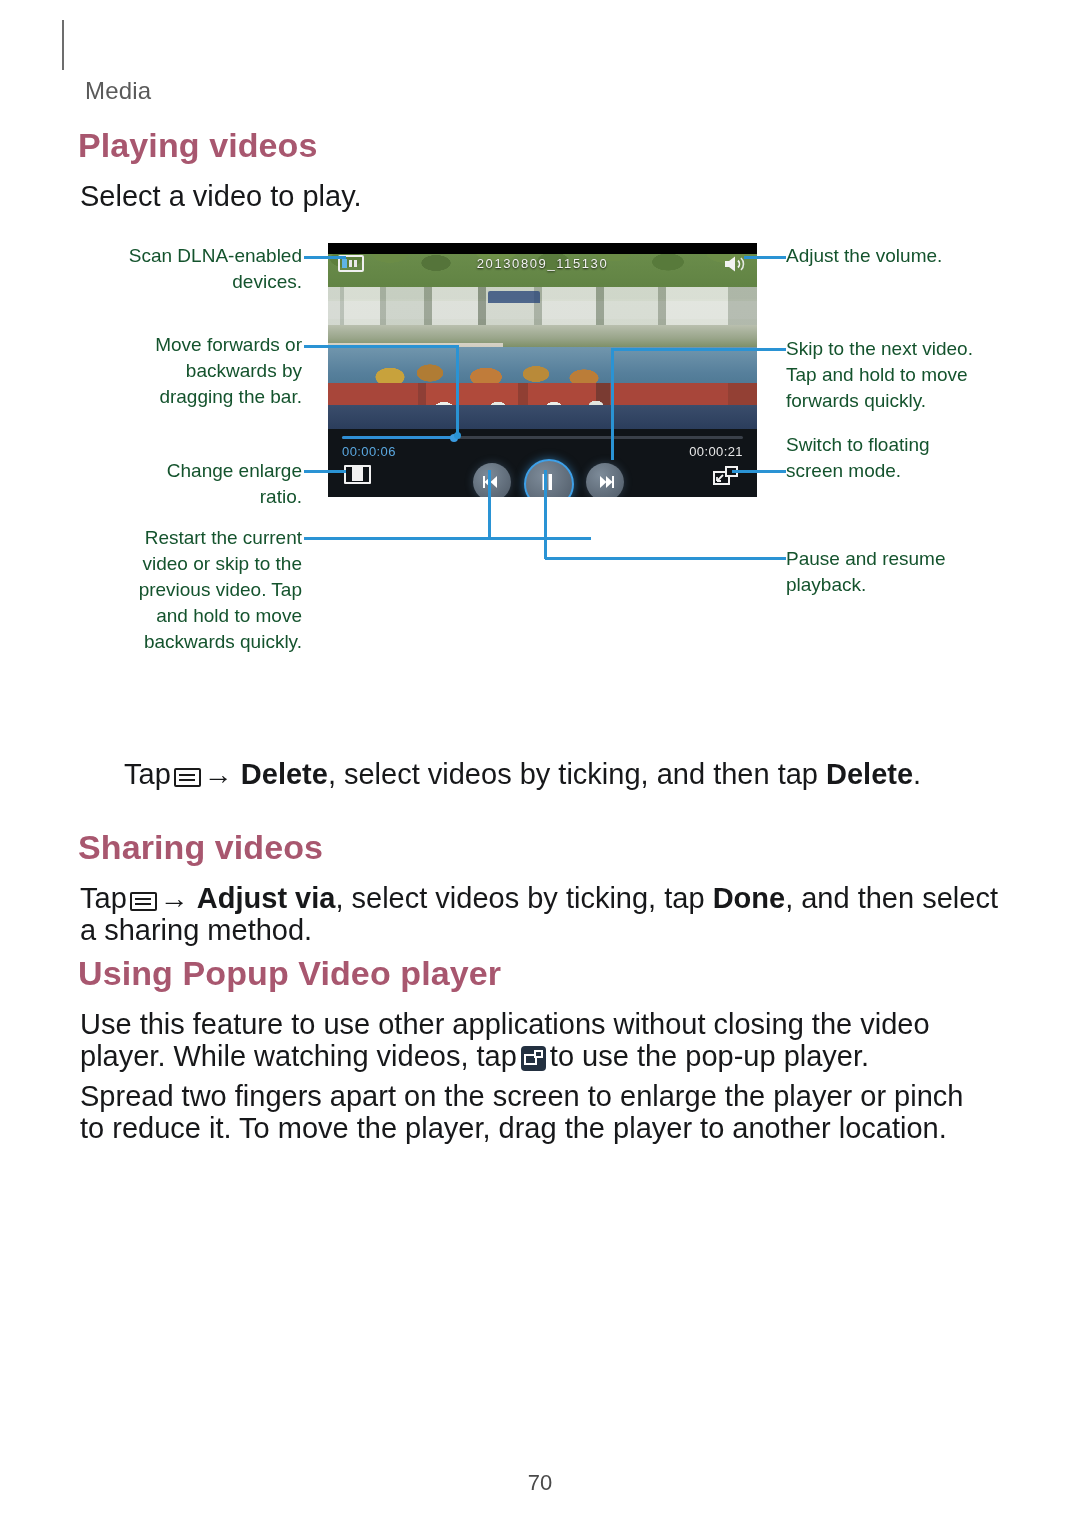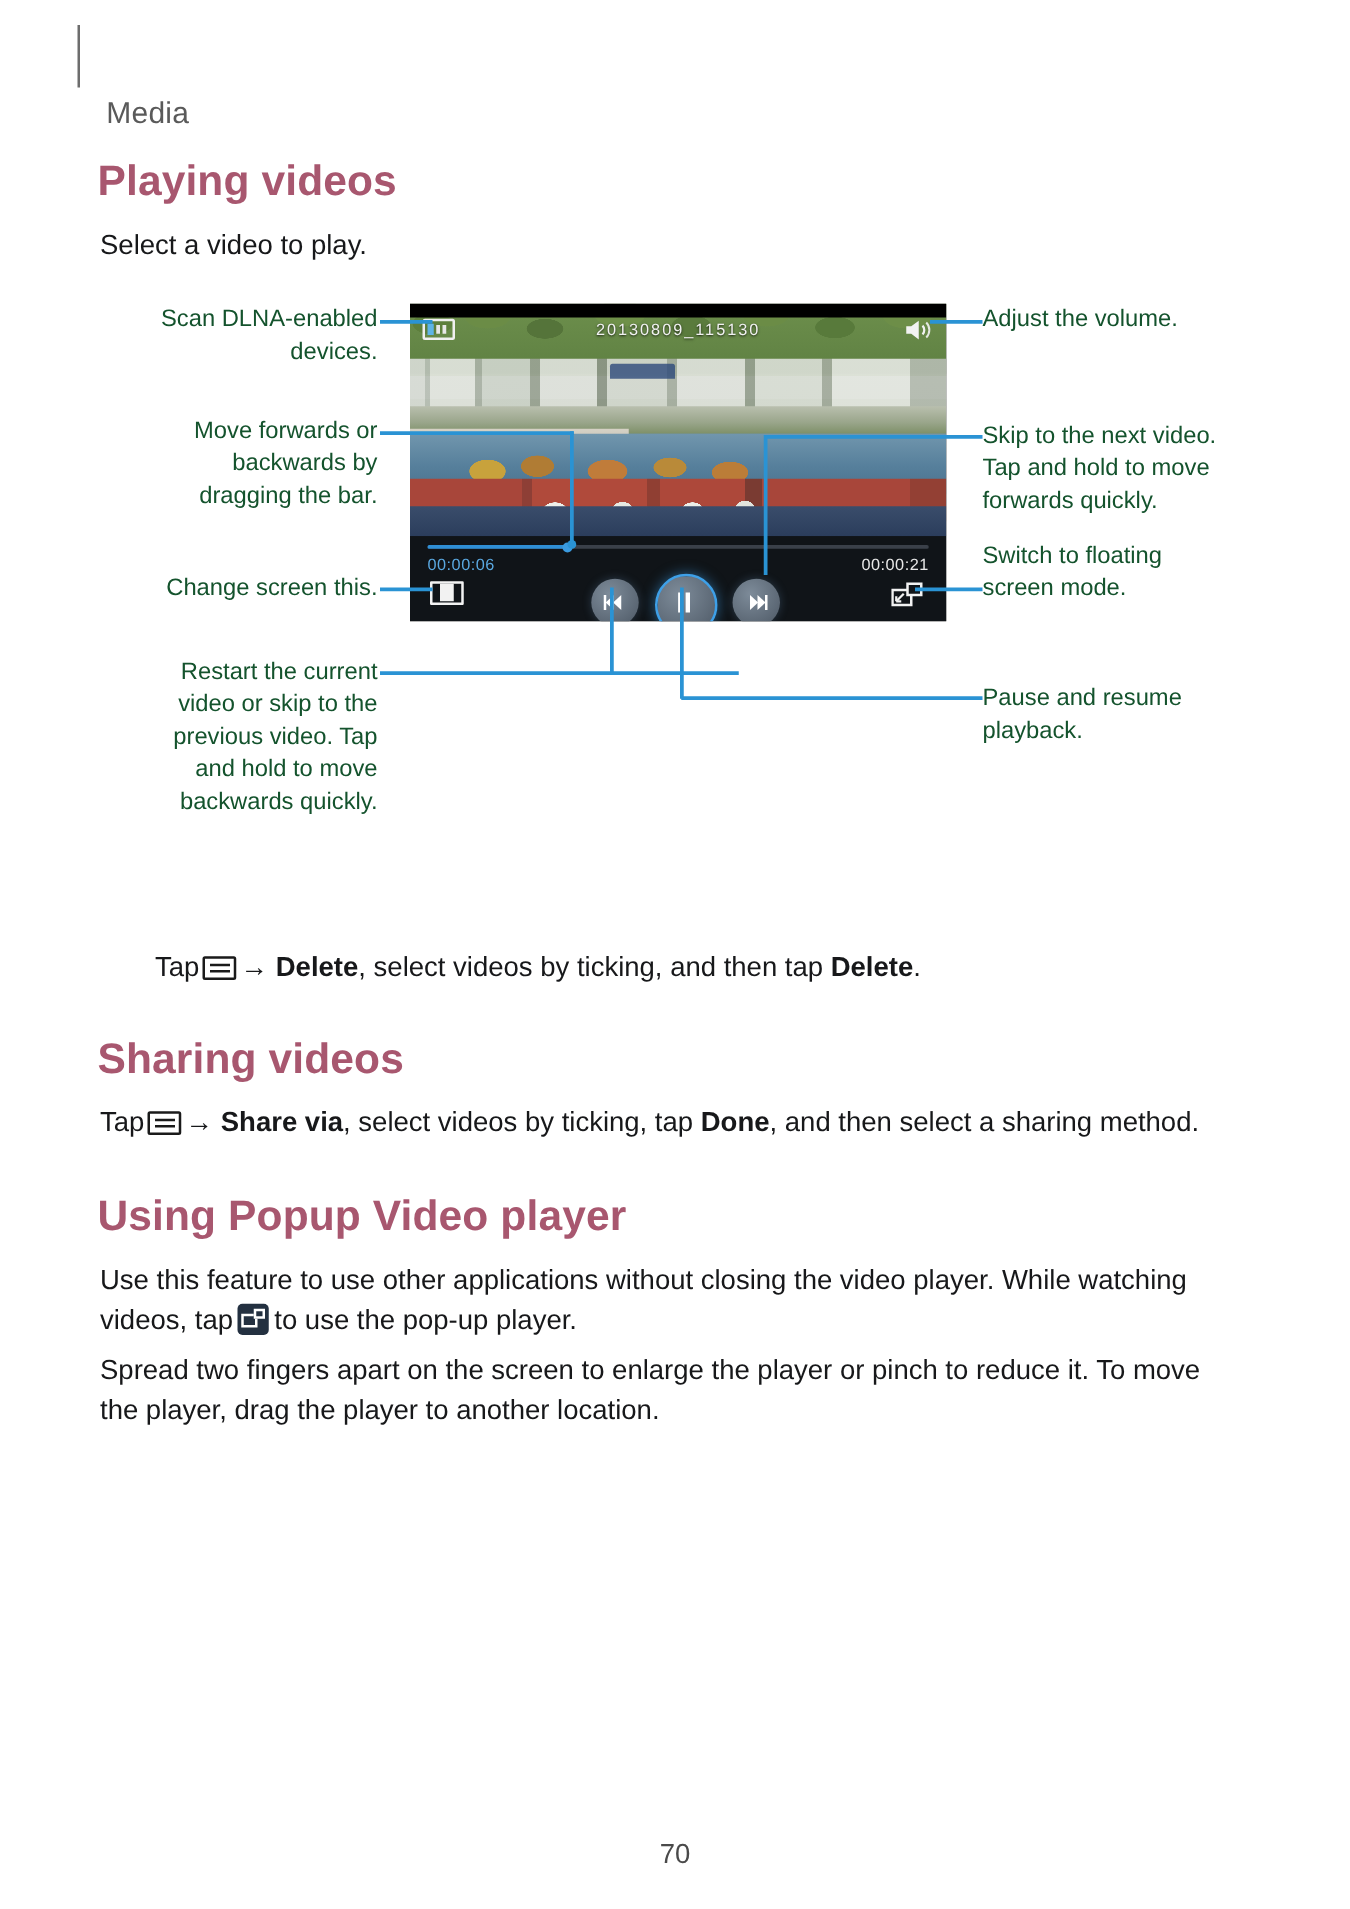"Select a video to play." .body-text { font-size: 22px -> 29px }
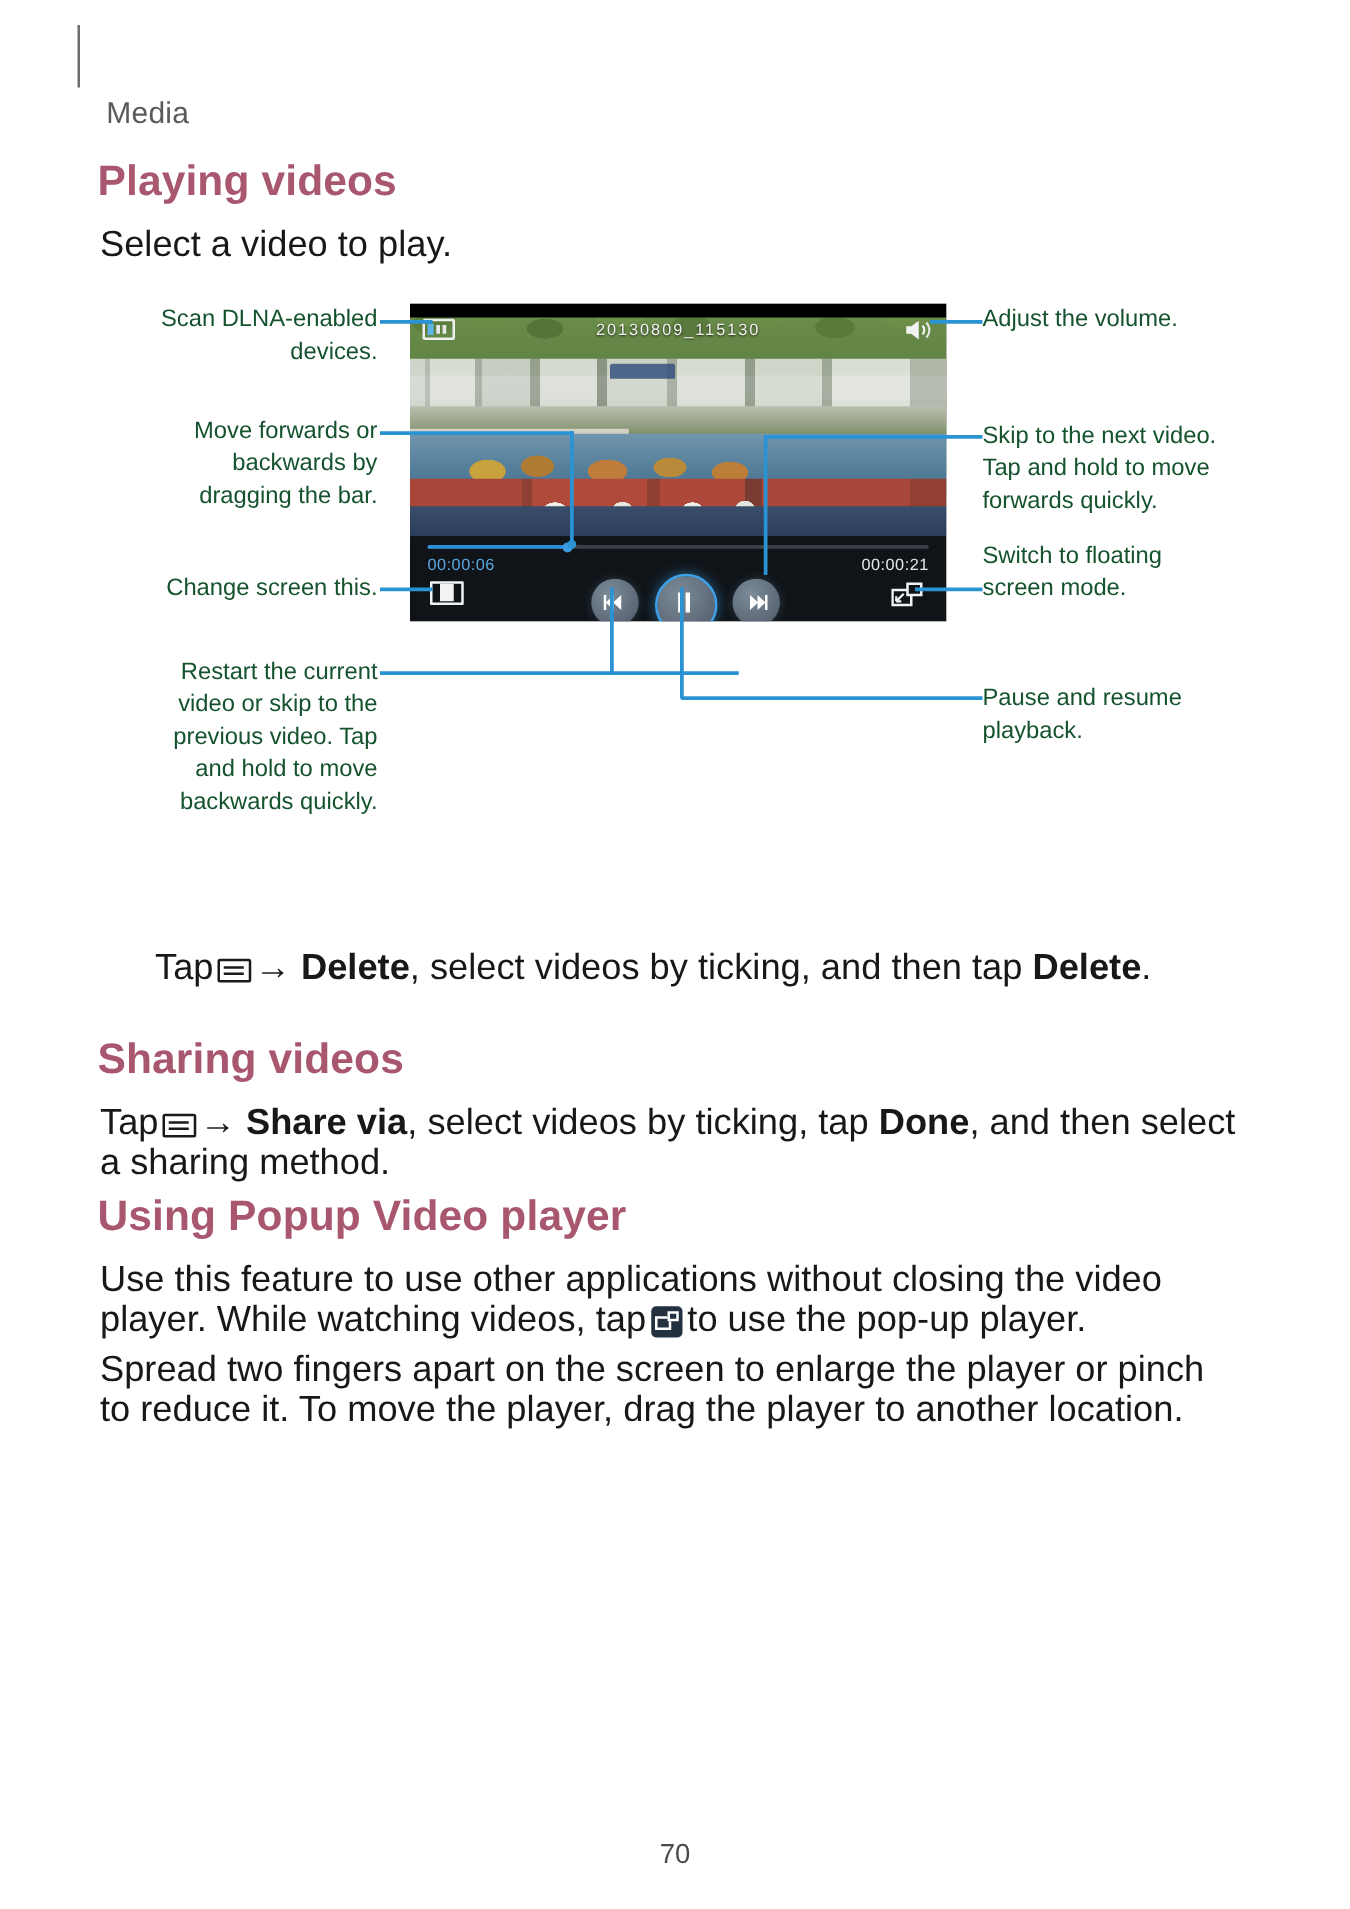"Change screen this." div.callout { text: screen this -> enlarge ratio }
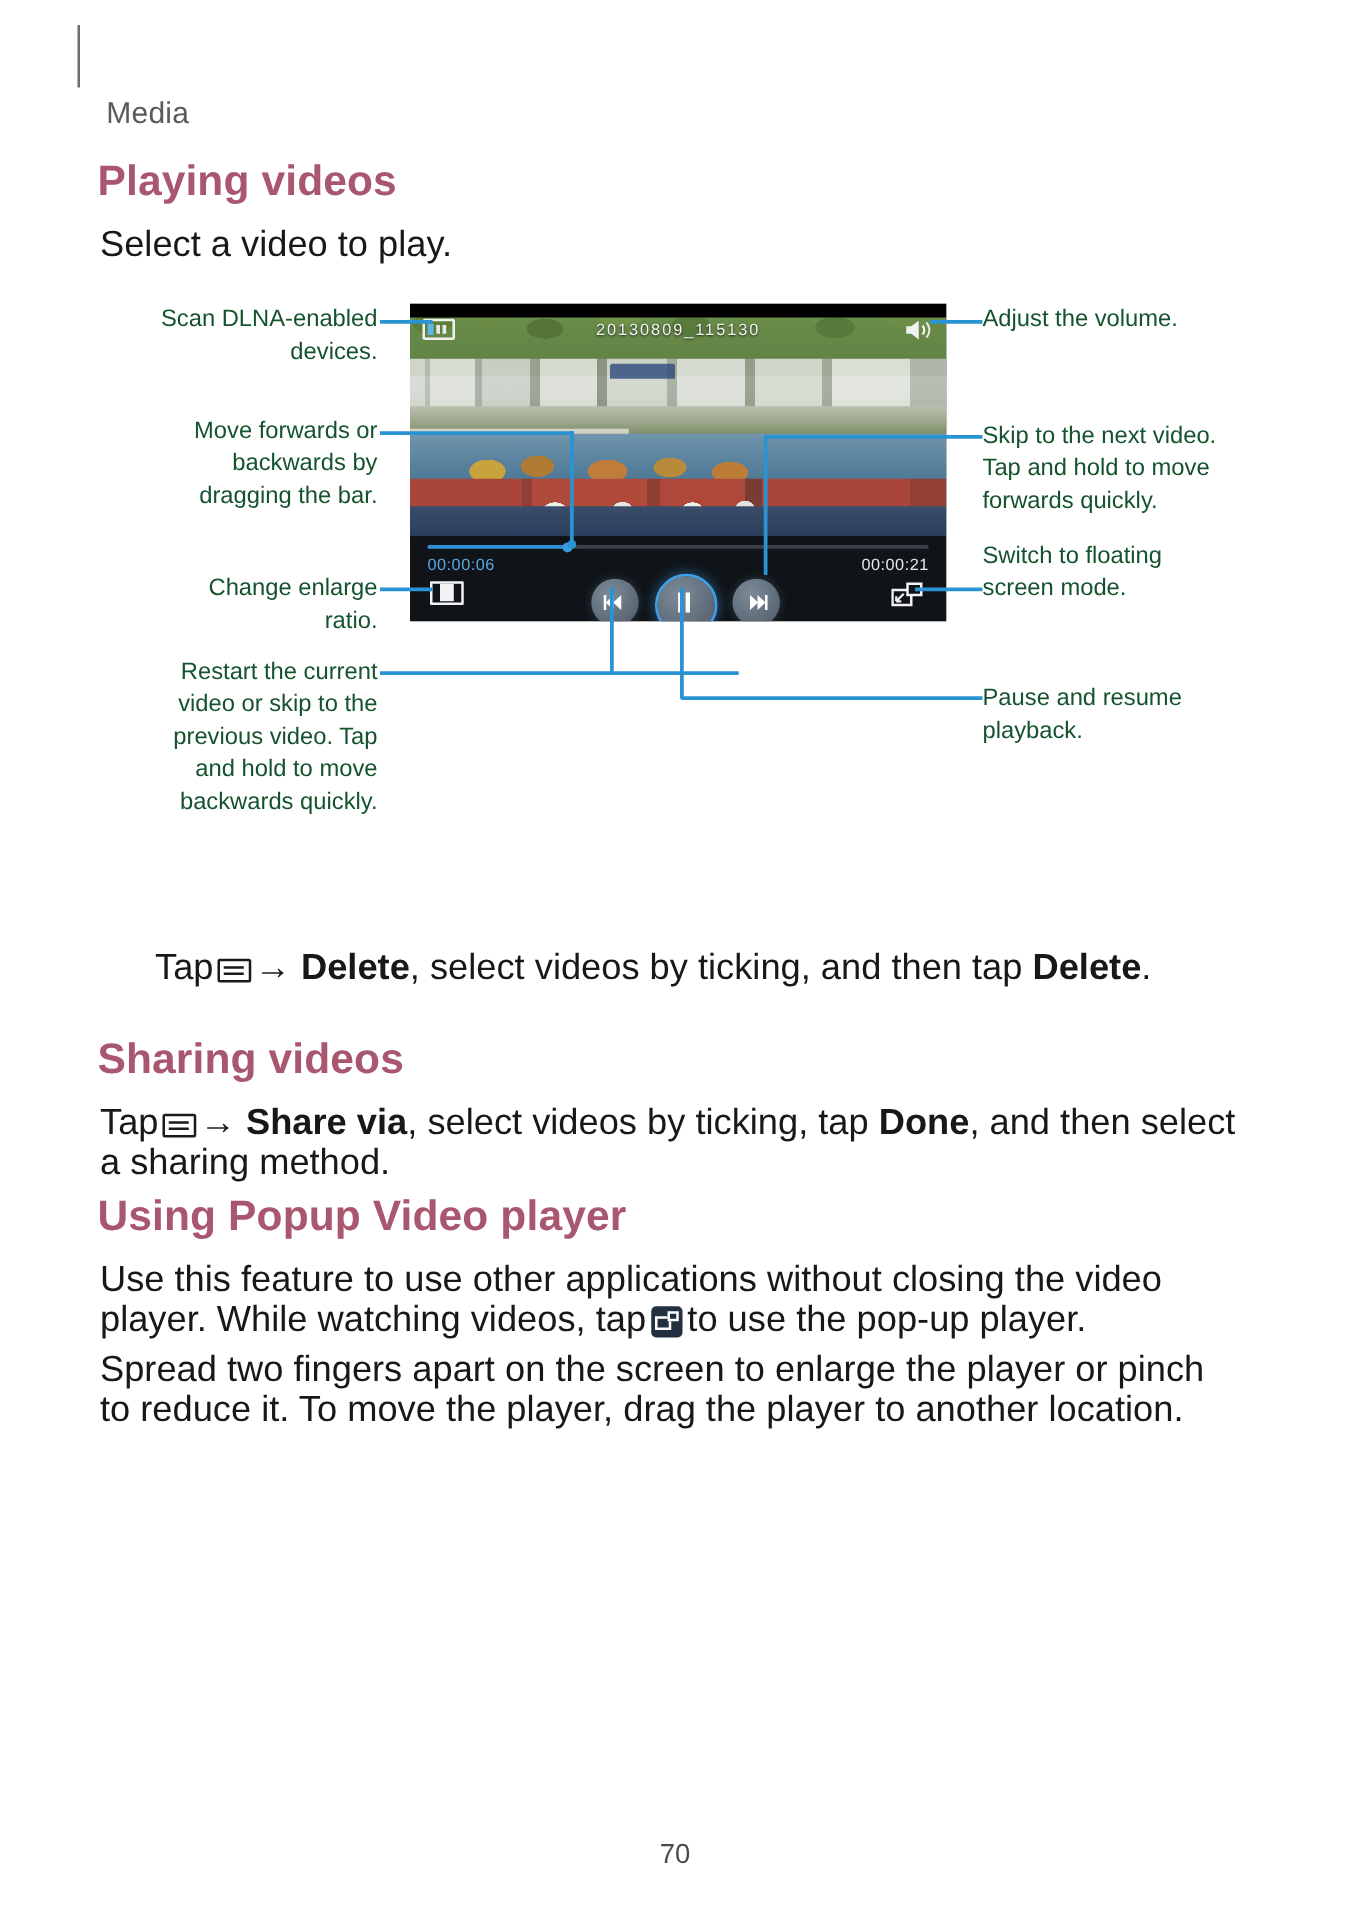"Share via" b { text: Share -> Adjust }
